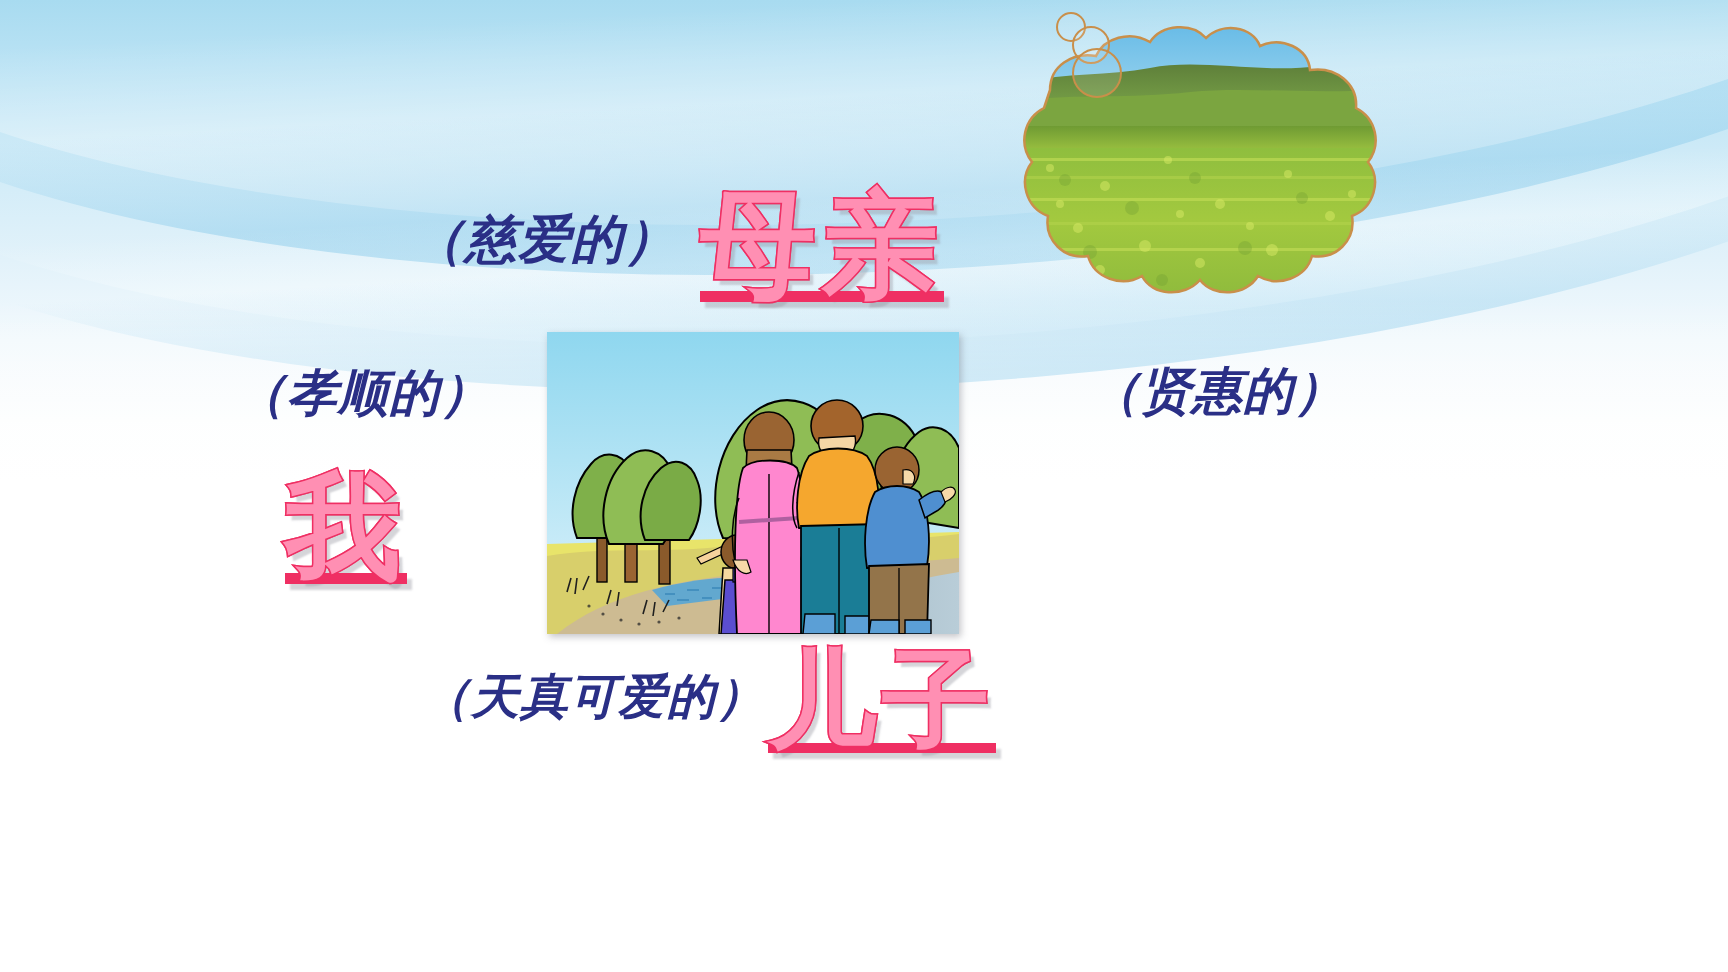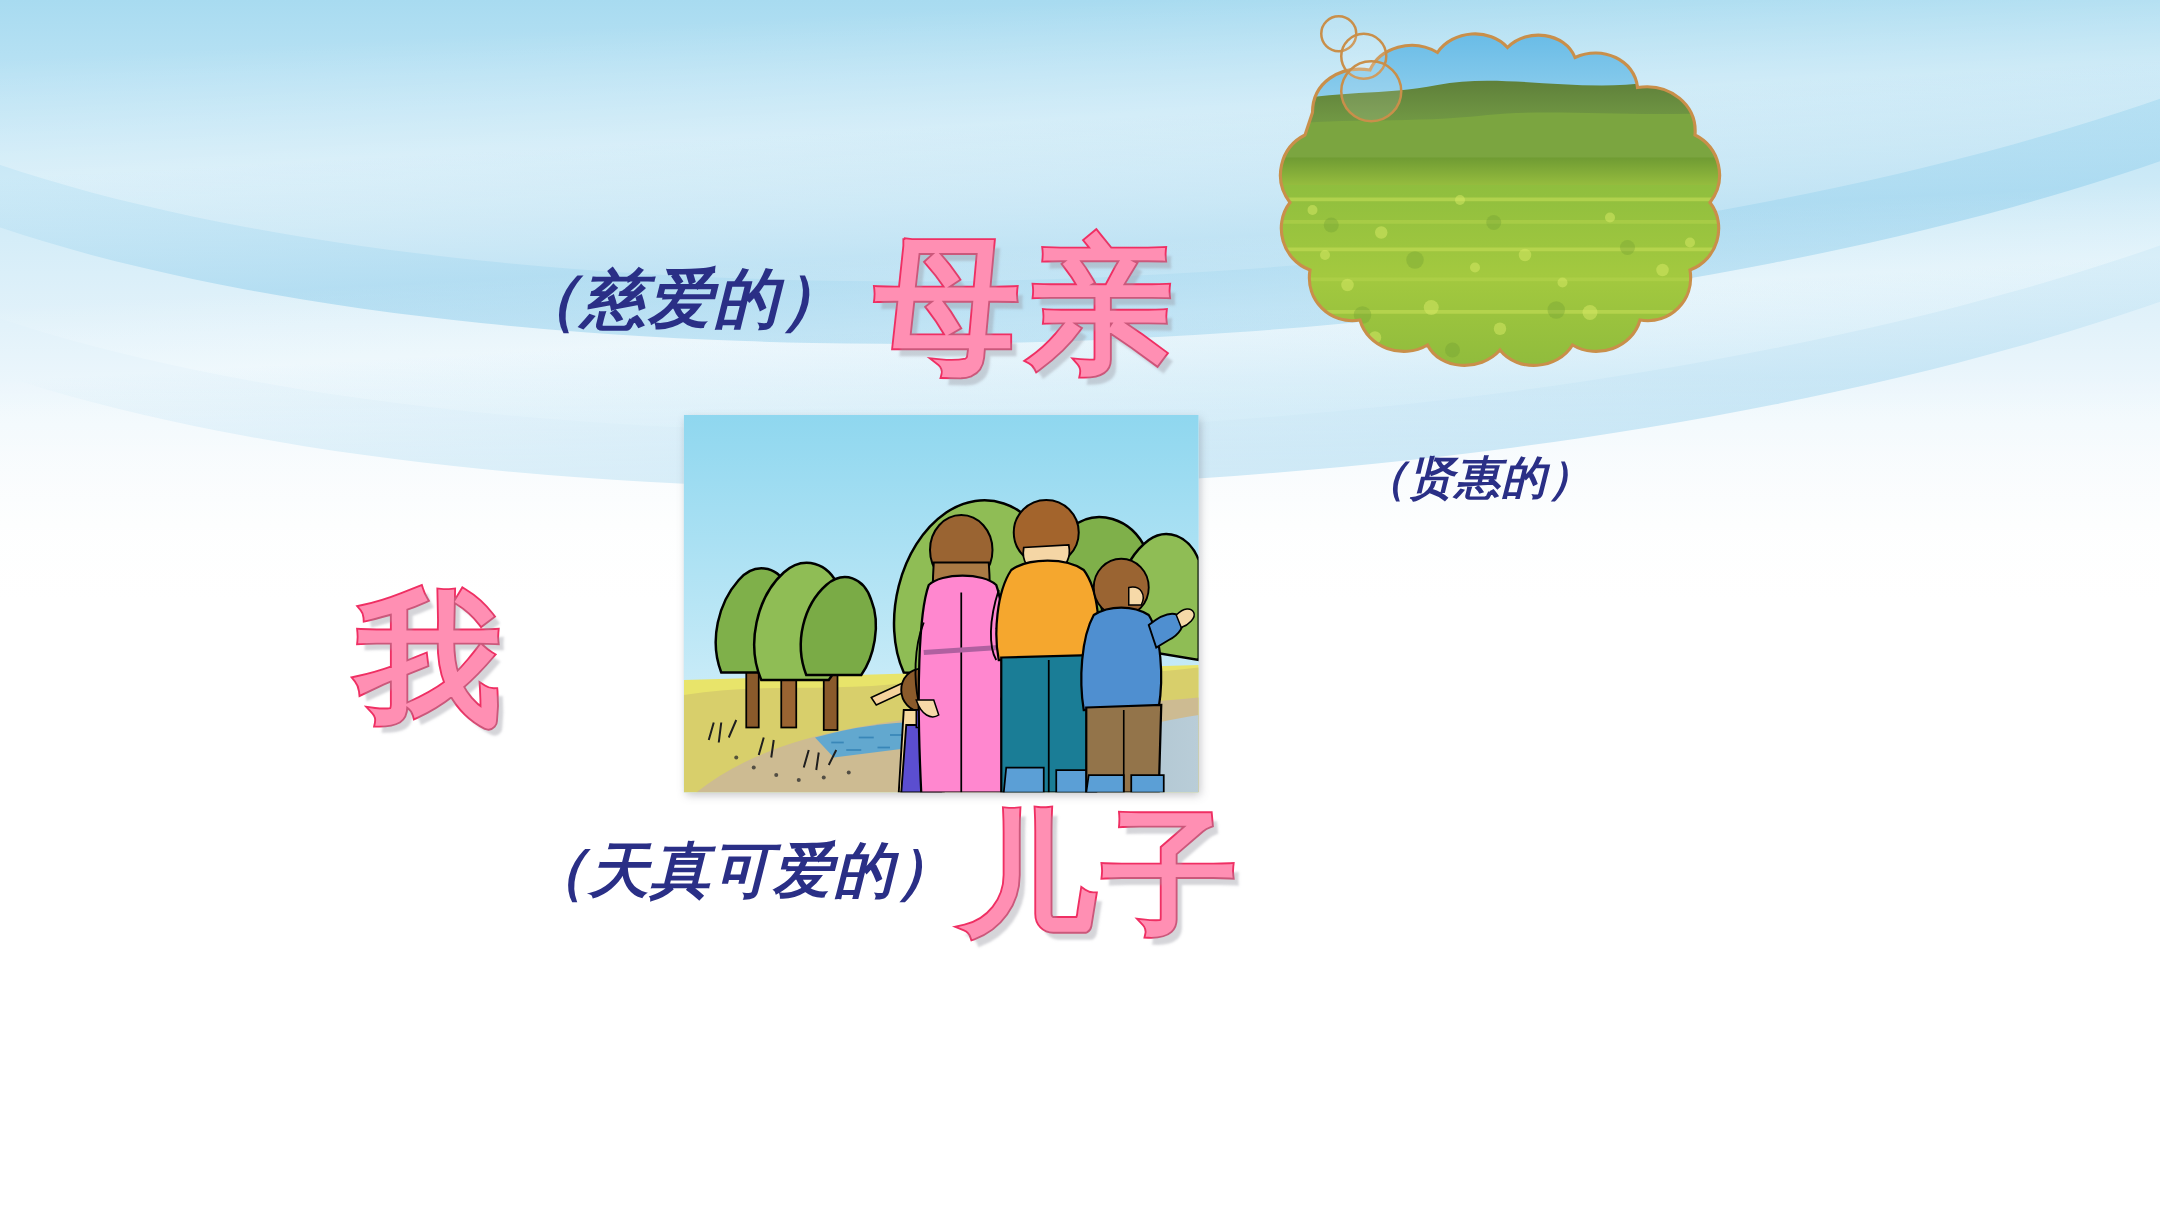"母亲" .noun { text-decoration: none -> underline }
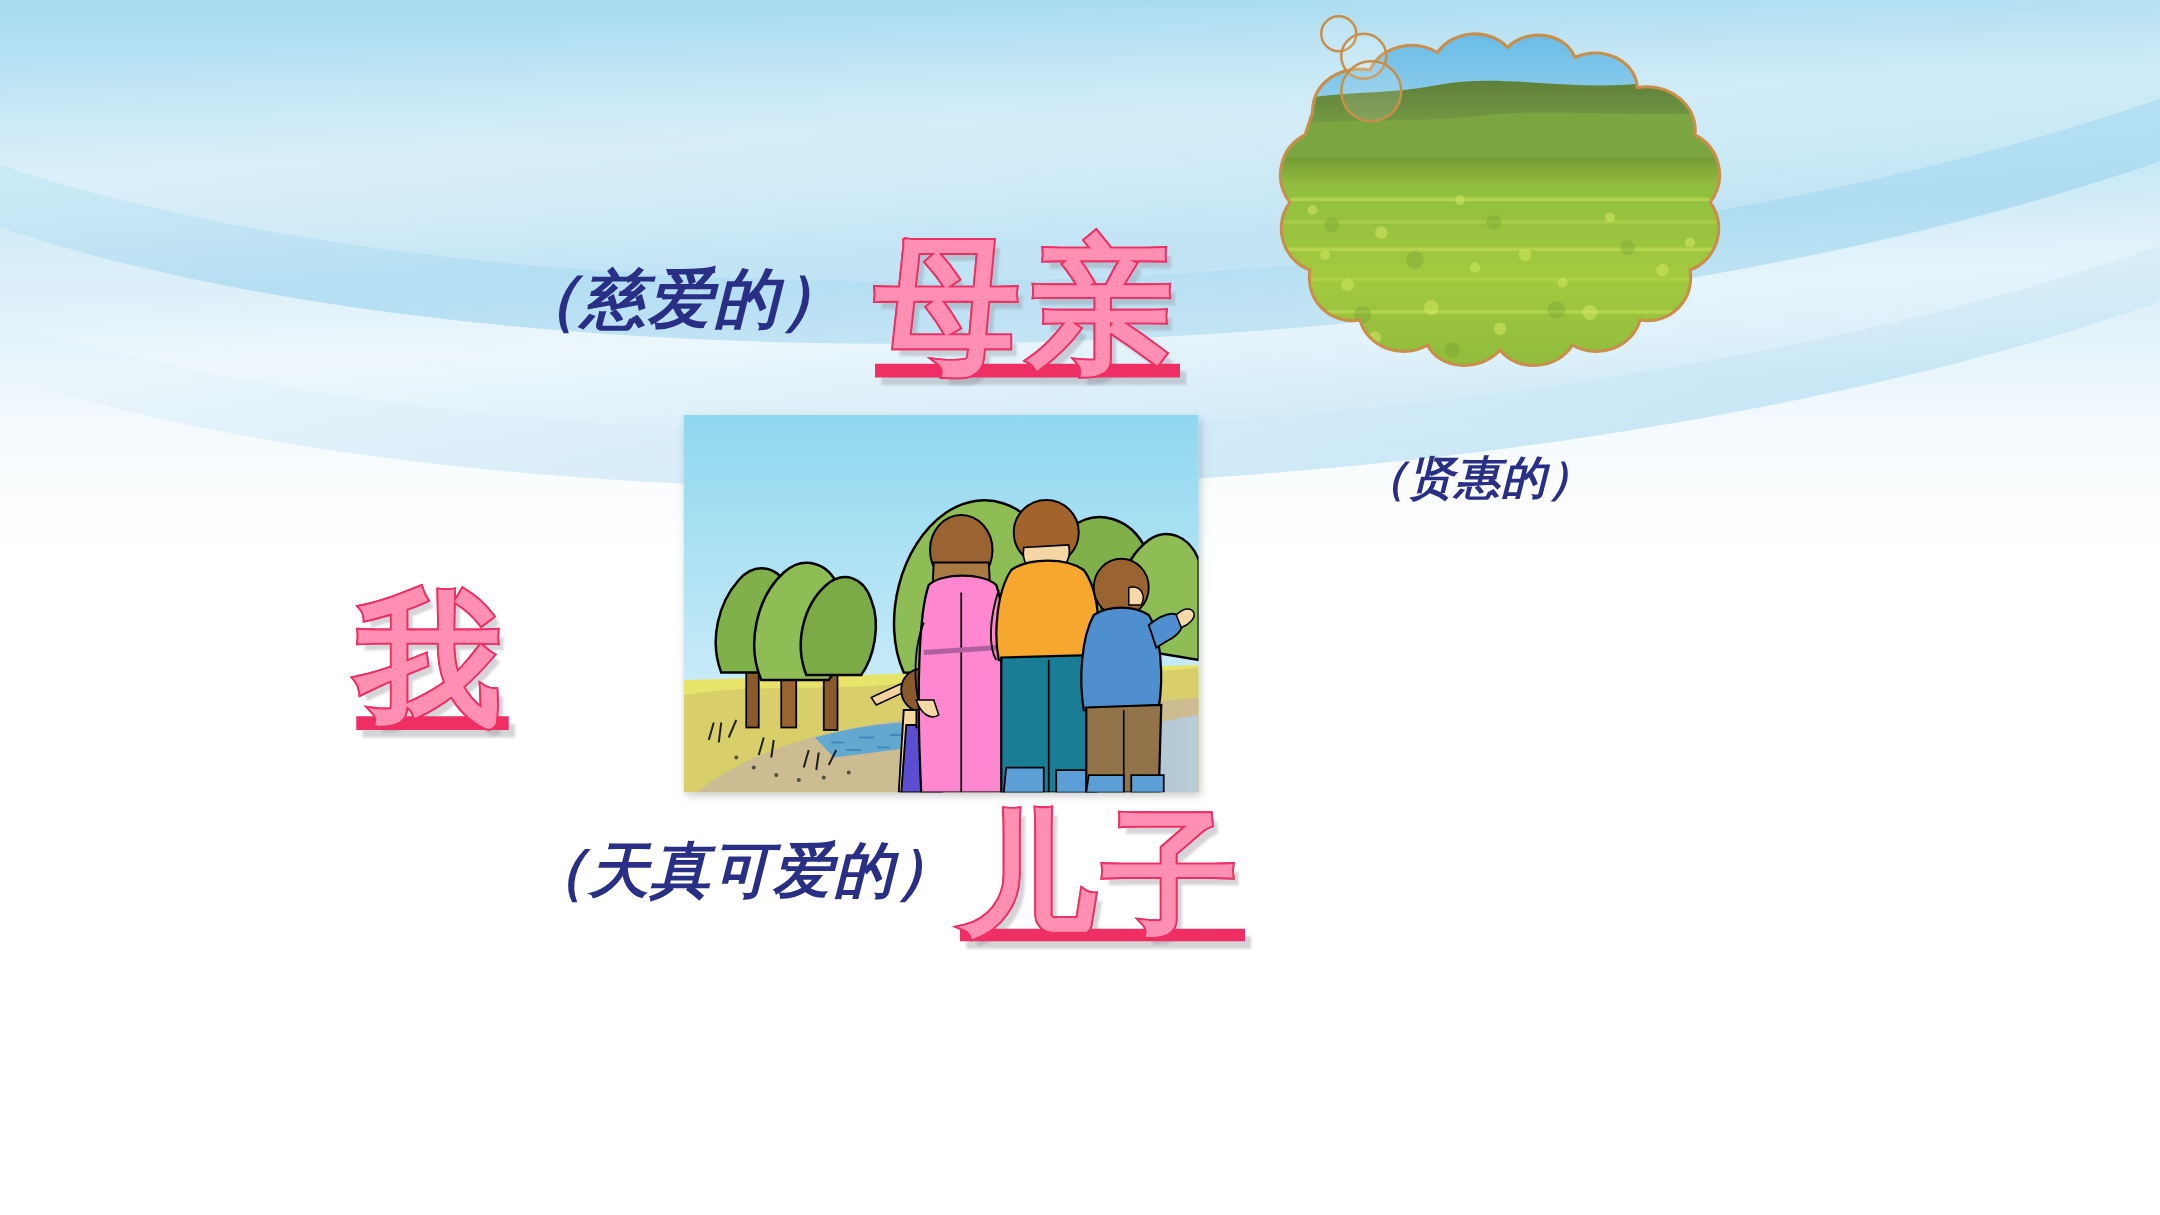"（孝顺的）" div.adj { html: none -> <div>（孝顺的）</div> }
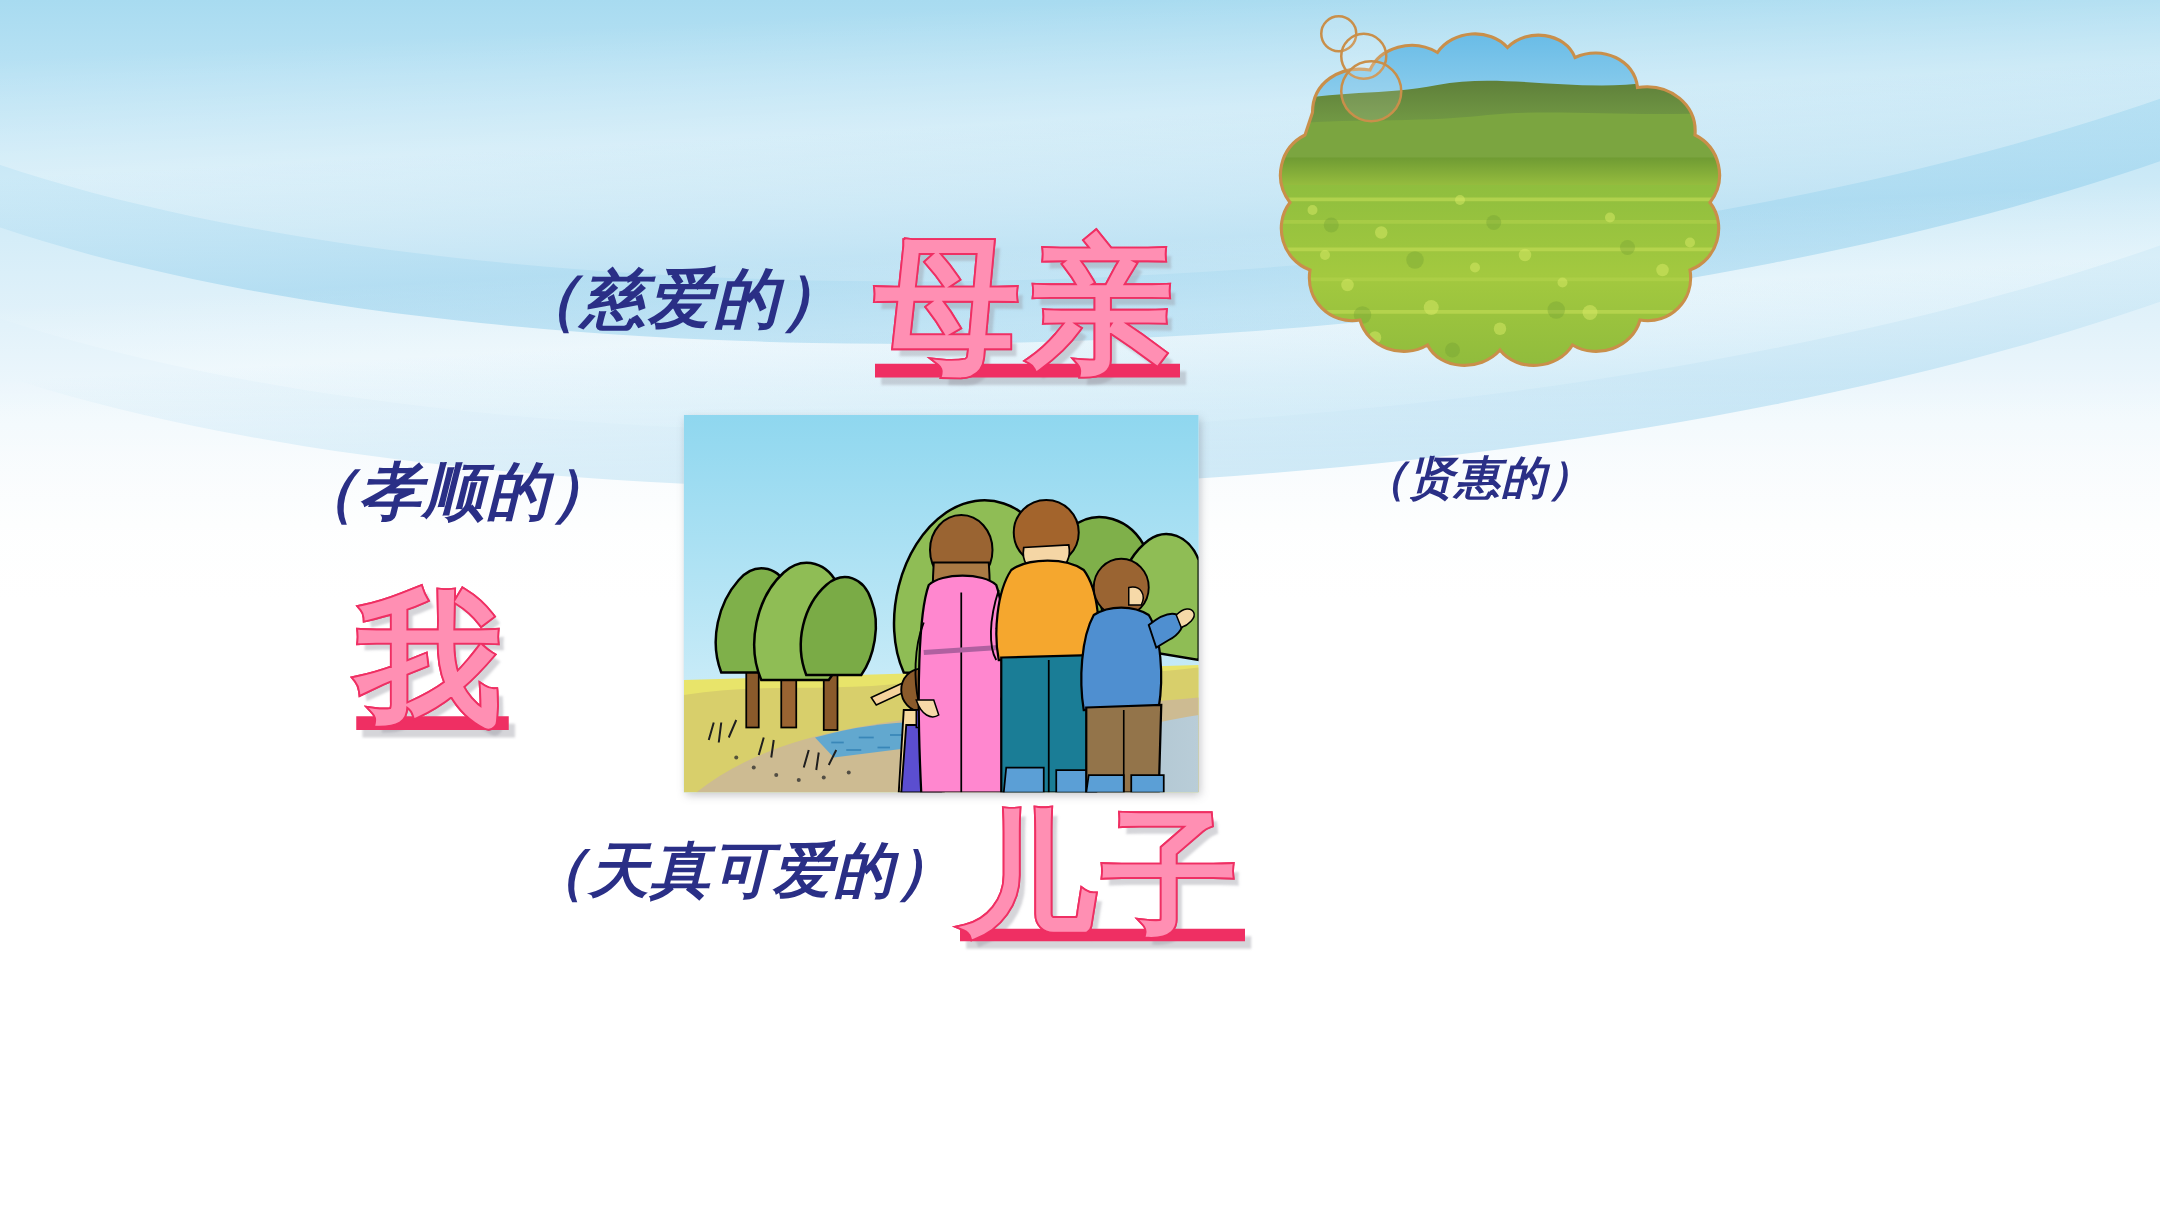"（贤惠的）" #adj-wife { font-size: 36px -> 50px }
